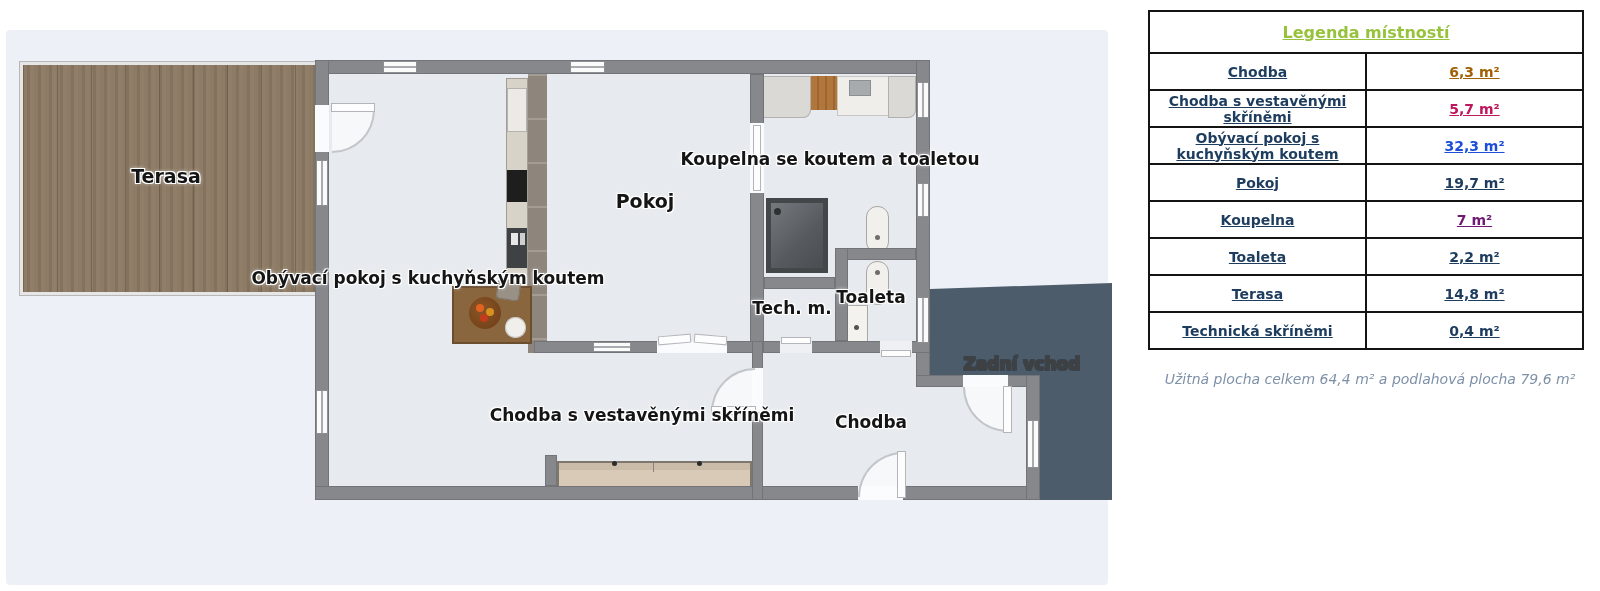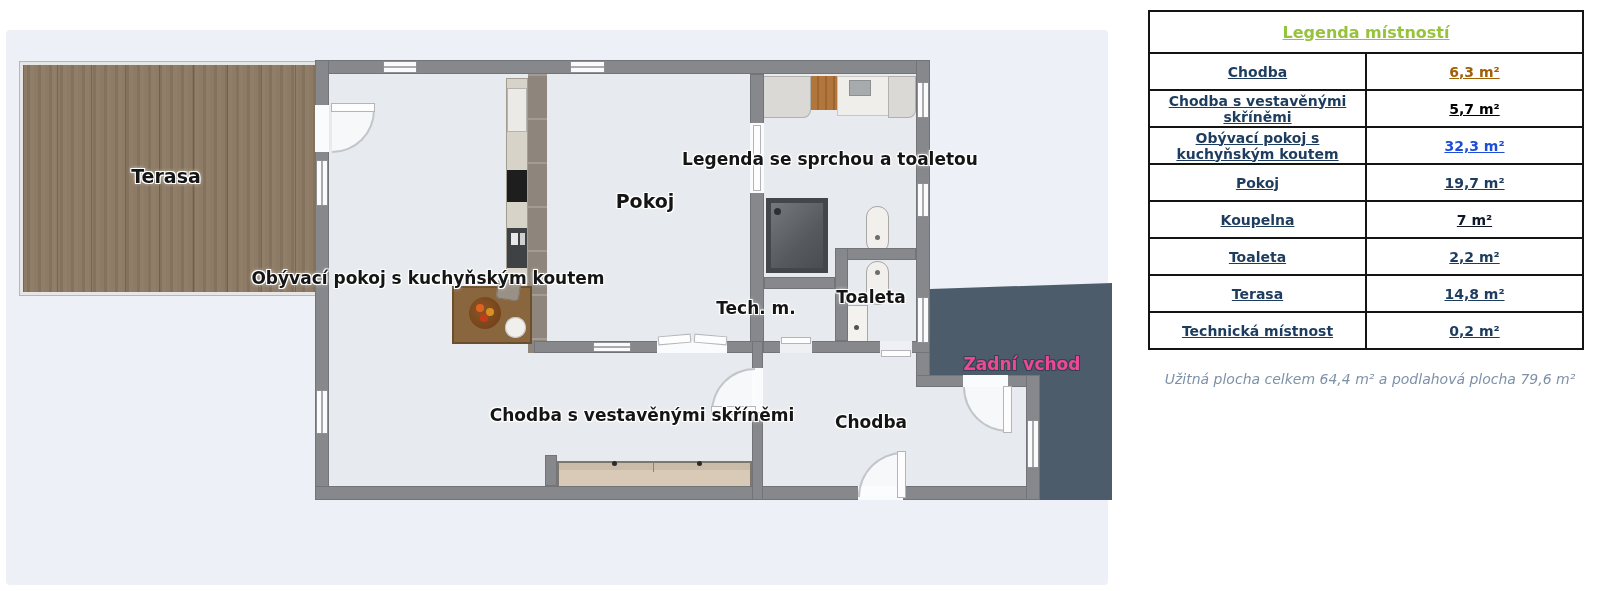"5,7 m²" td { color: #000000 -> #be185d }
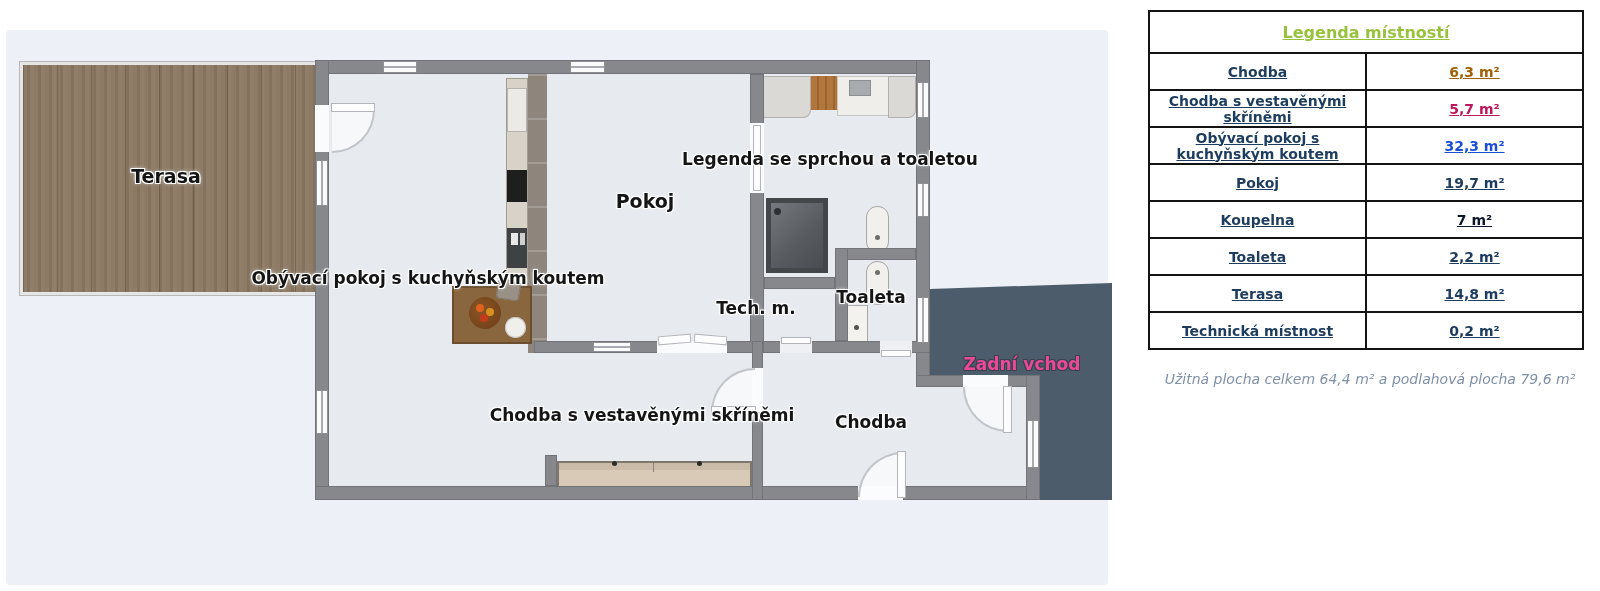"Legenda se sprchou a toaletou" div.room-label { text: Legenda se sprchou -> Koupelna se koutem }
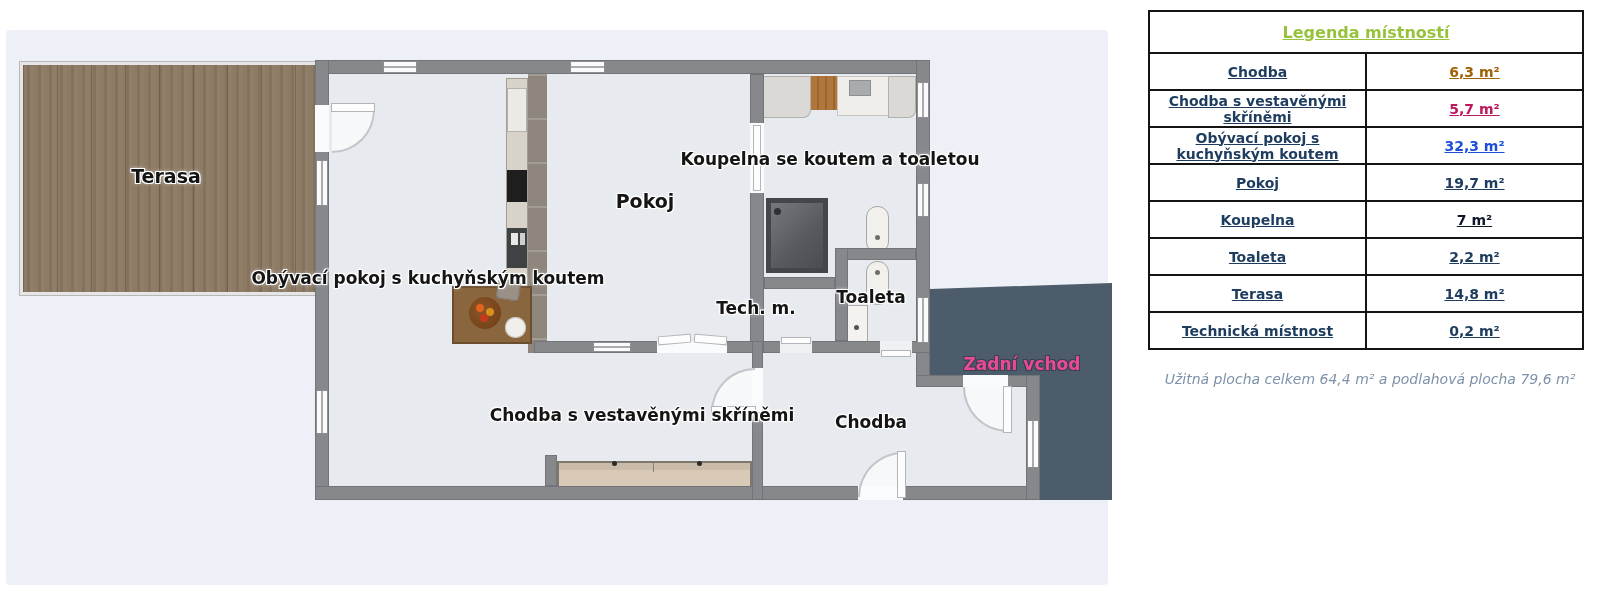"7 m²" td { color: #0f172a -> #701a75 }
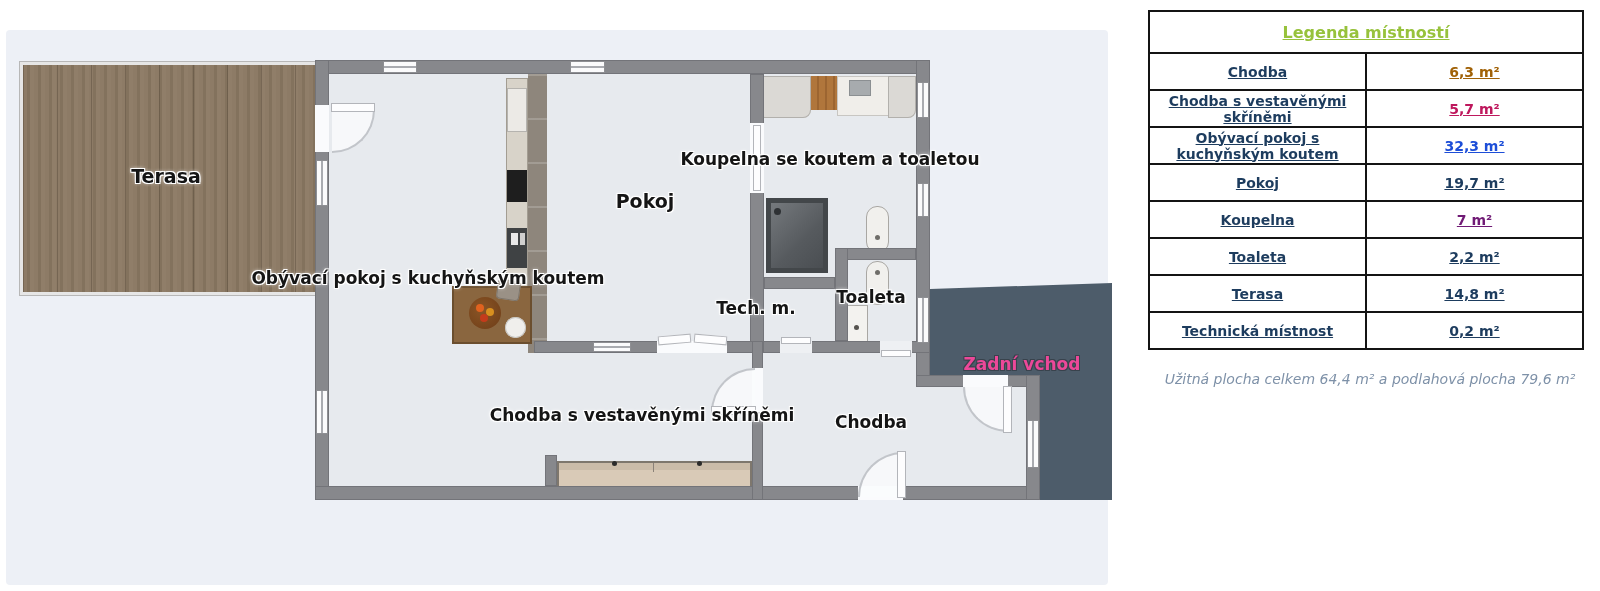"Tech. m." div.room-label { left: 756px -> 792px }
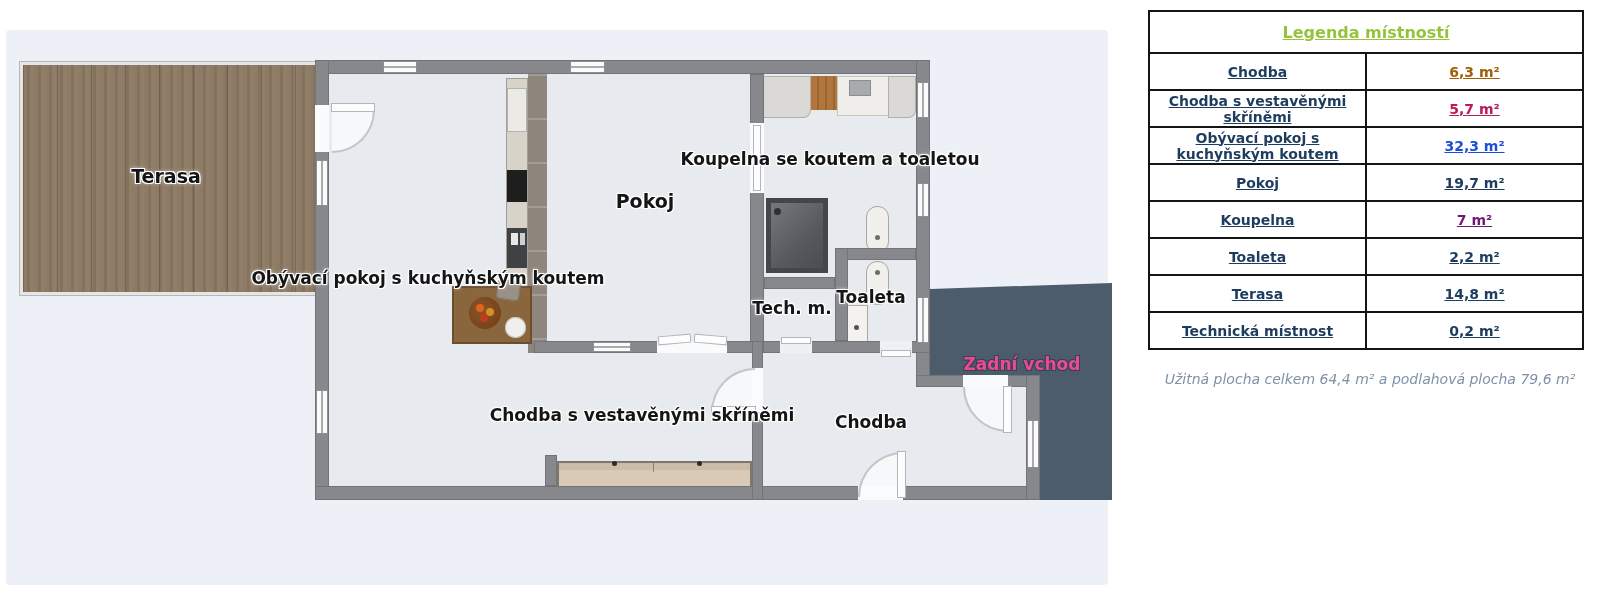"Technická místnost" td.name { text: místnost -> skříněmi }
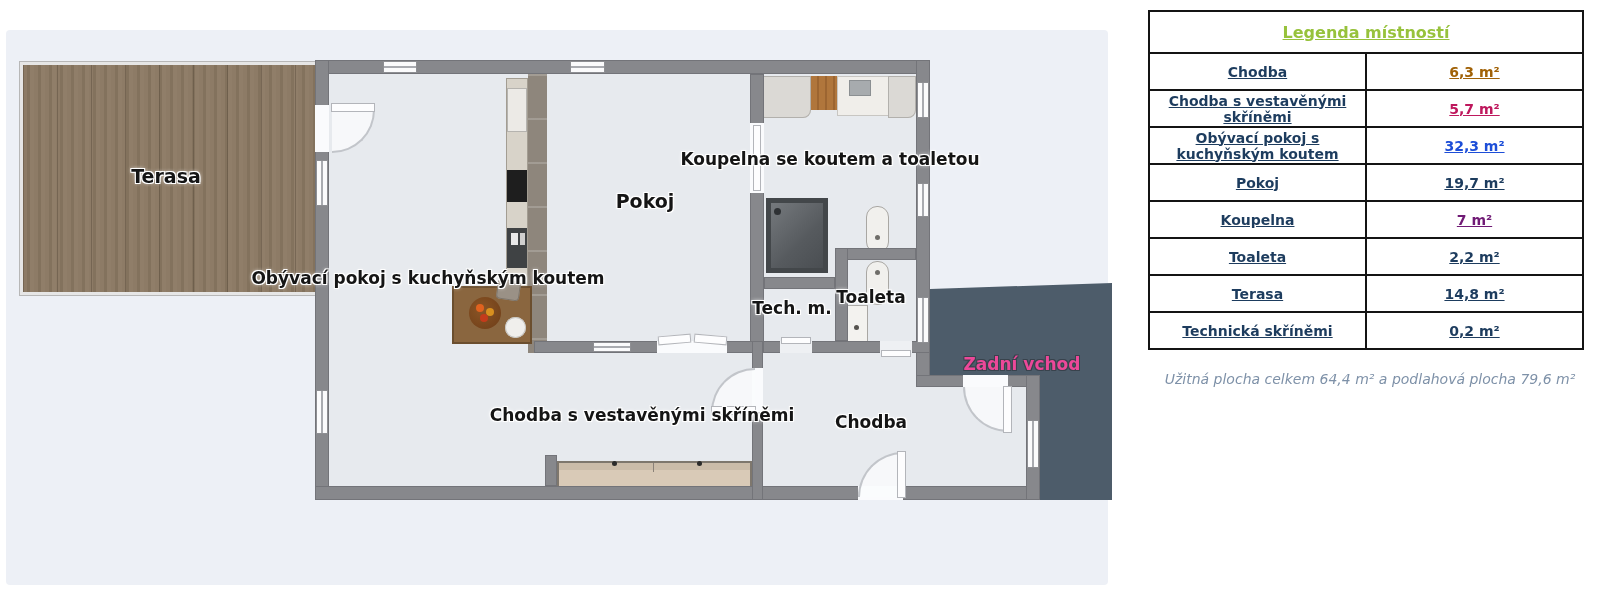"0,2 m²" td { text: 0,2 -> 0,4 }
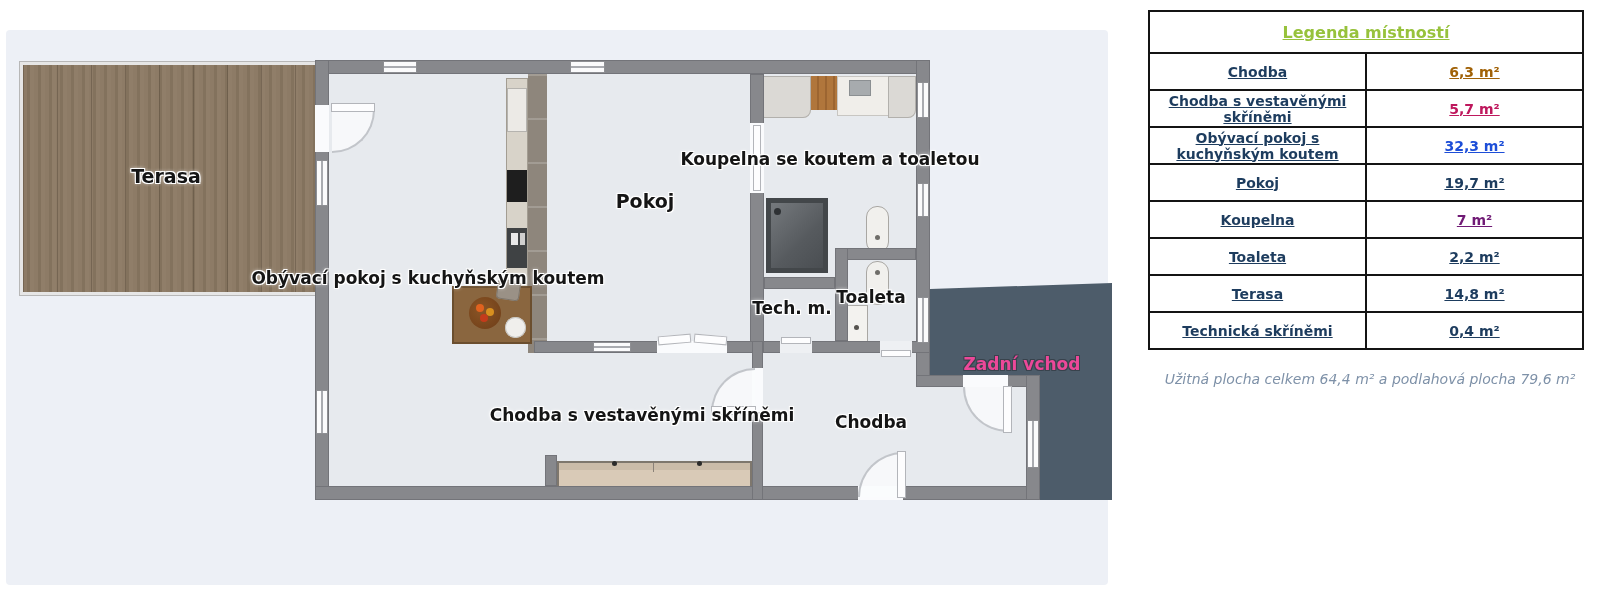"Zadní vchod" .room-label.light { color: #ec4899 -> #404040 }
